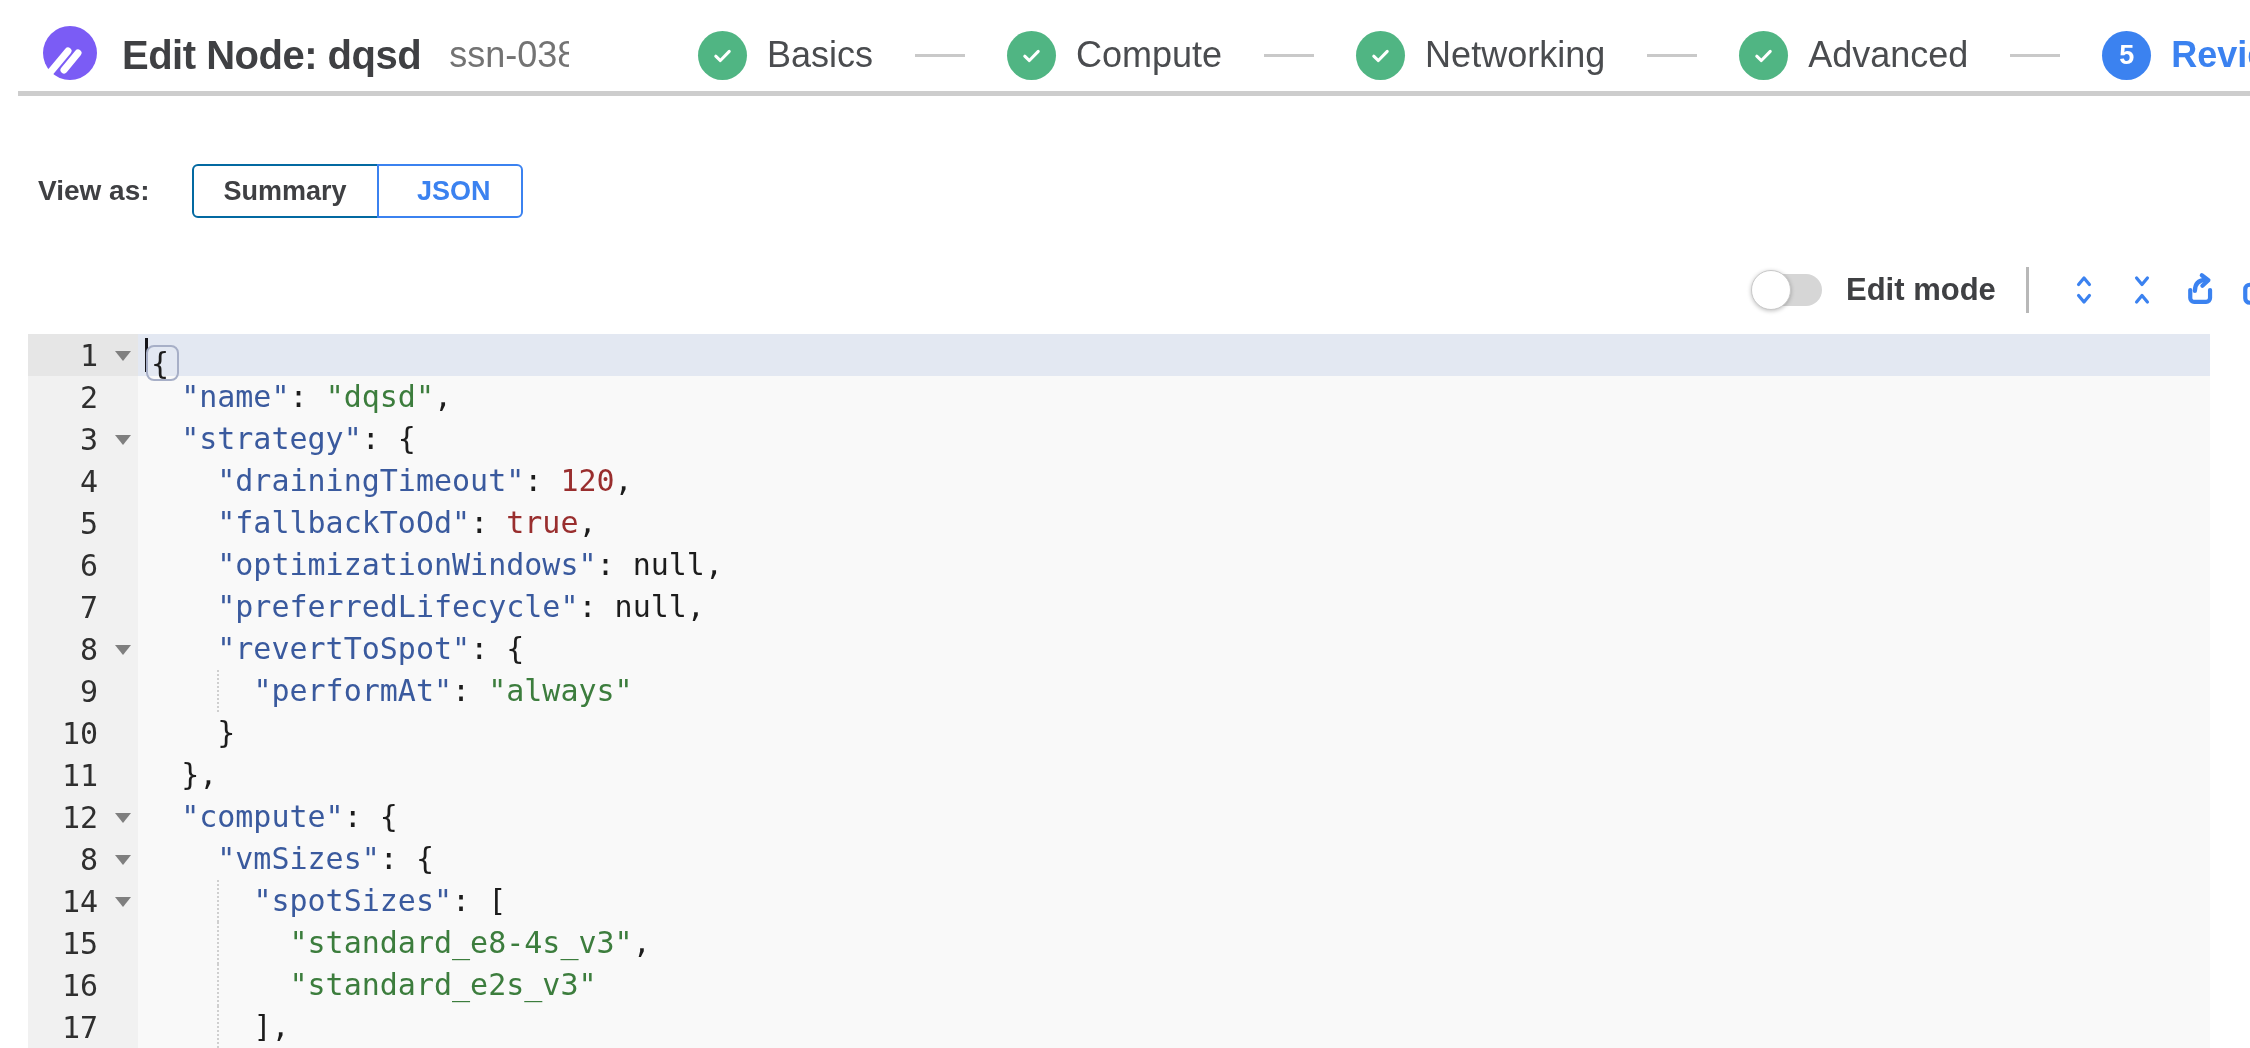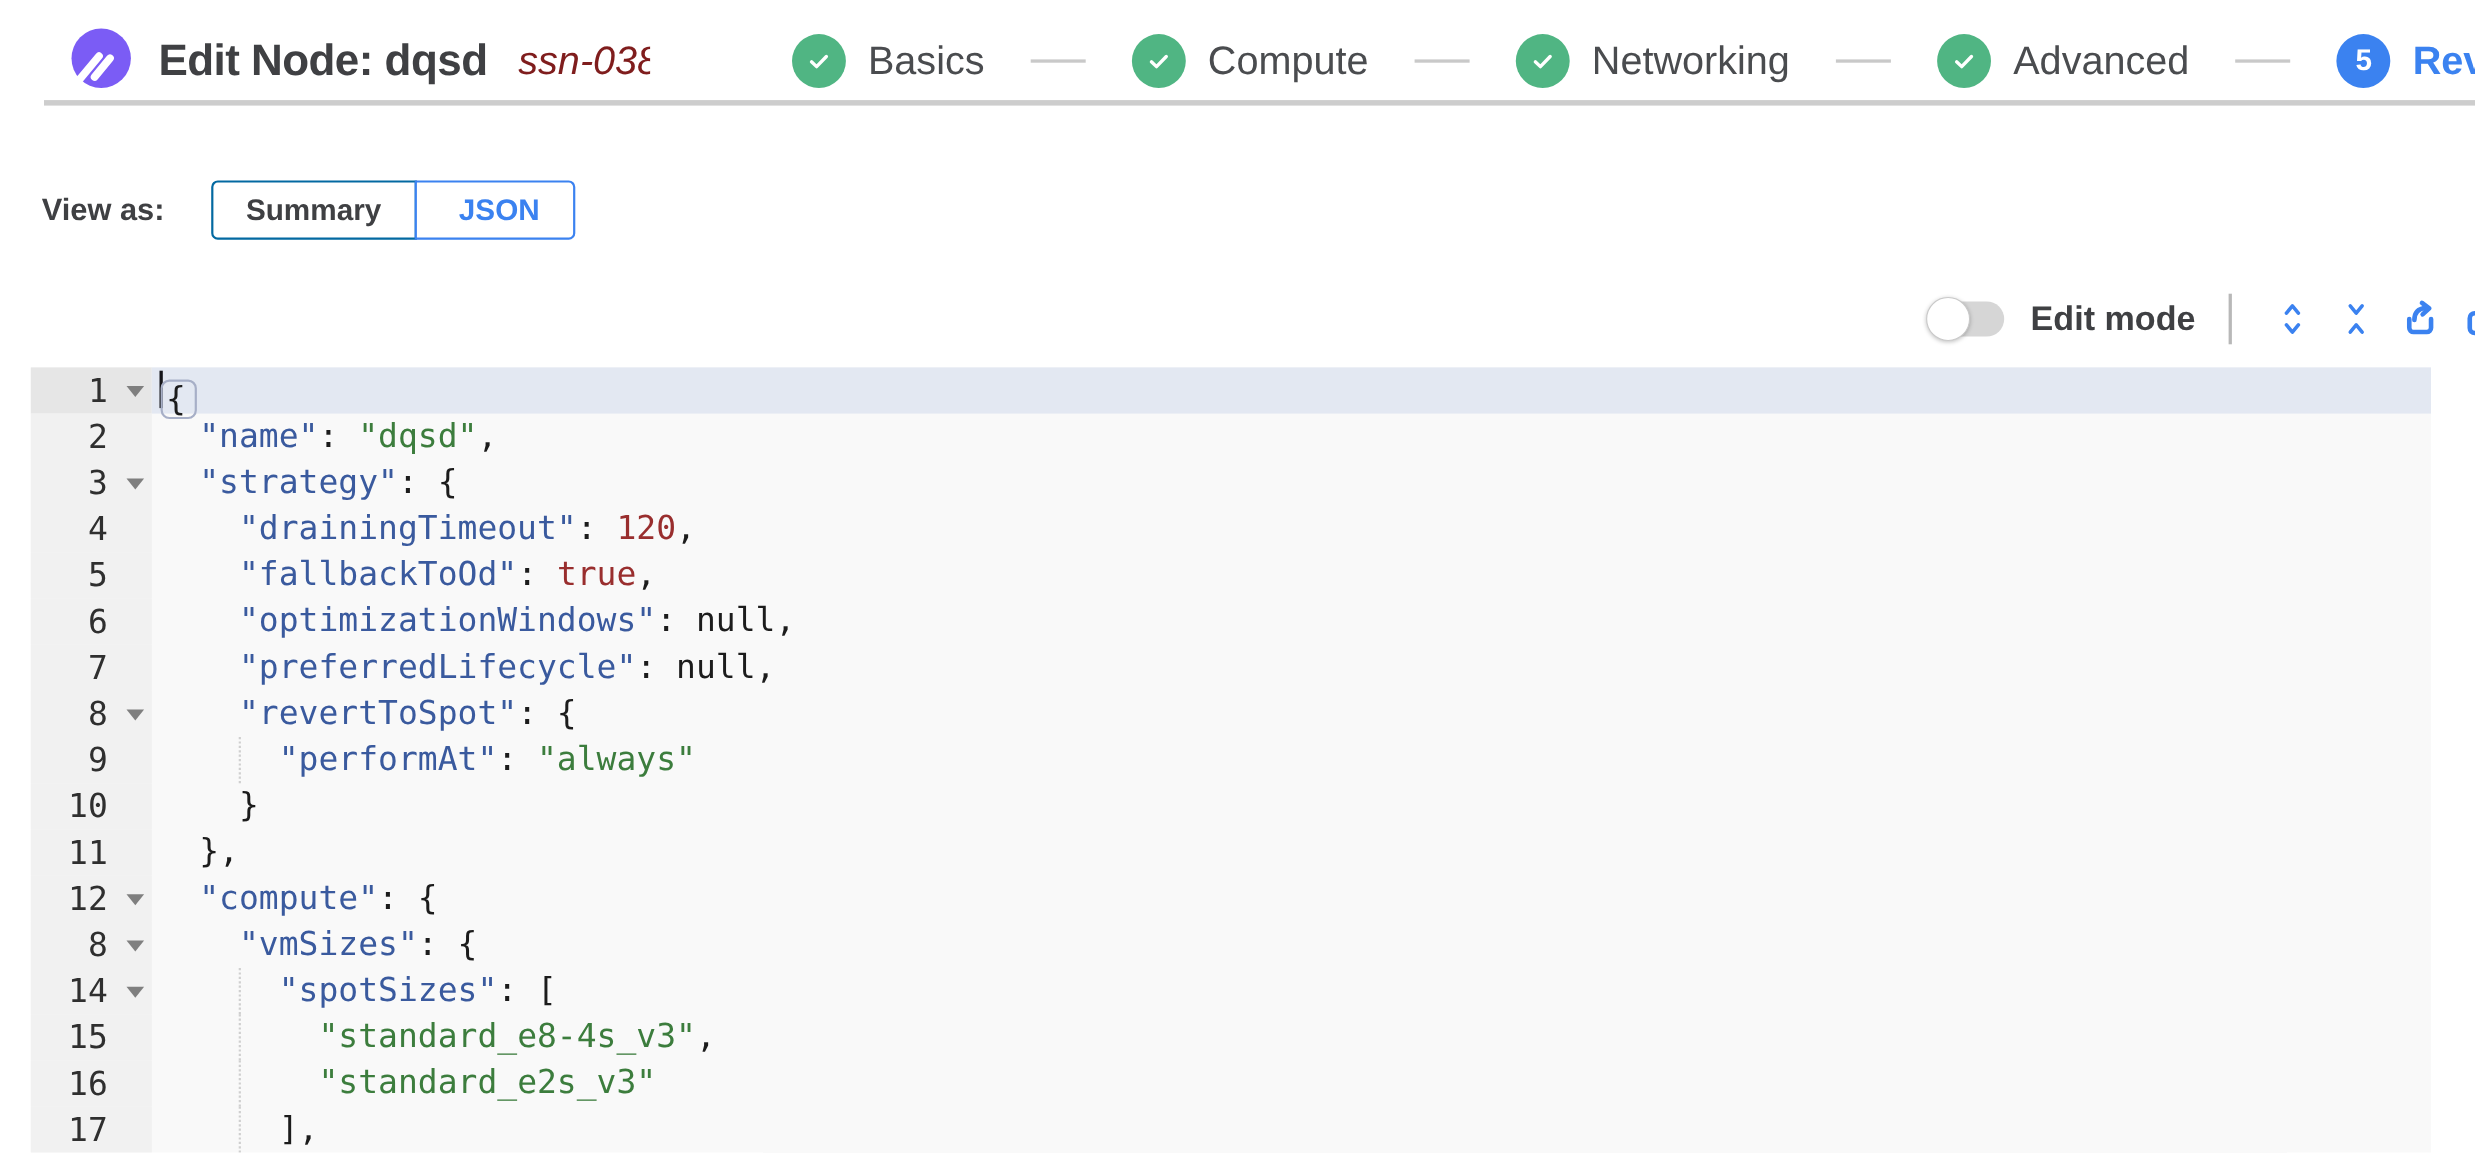"Edit Node: dqsd" .header { margin-left: 22px -> none }
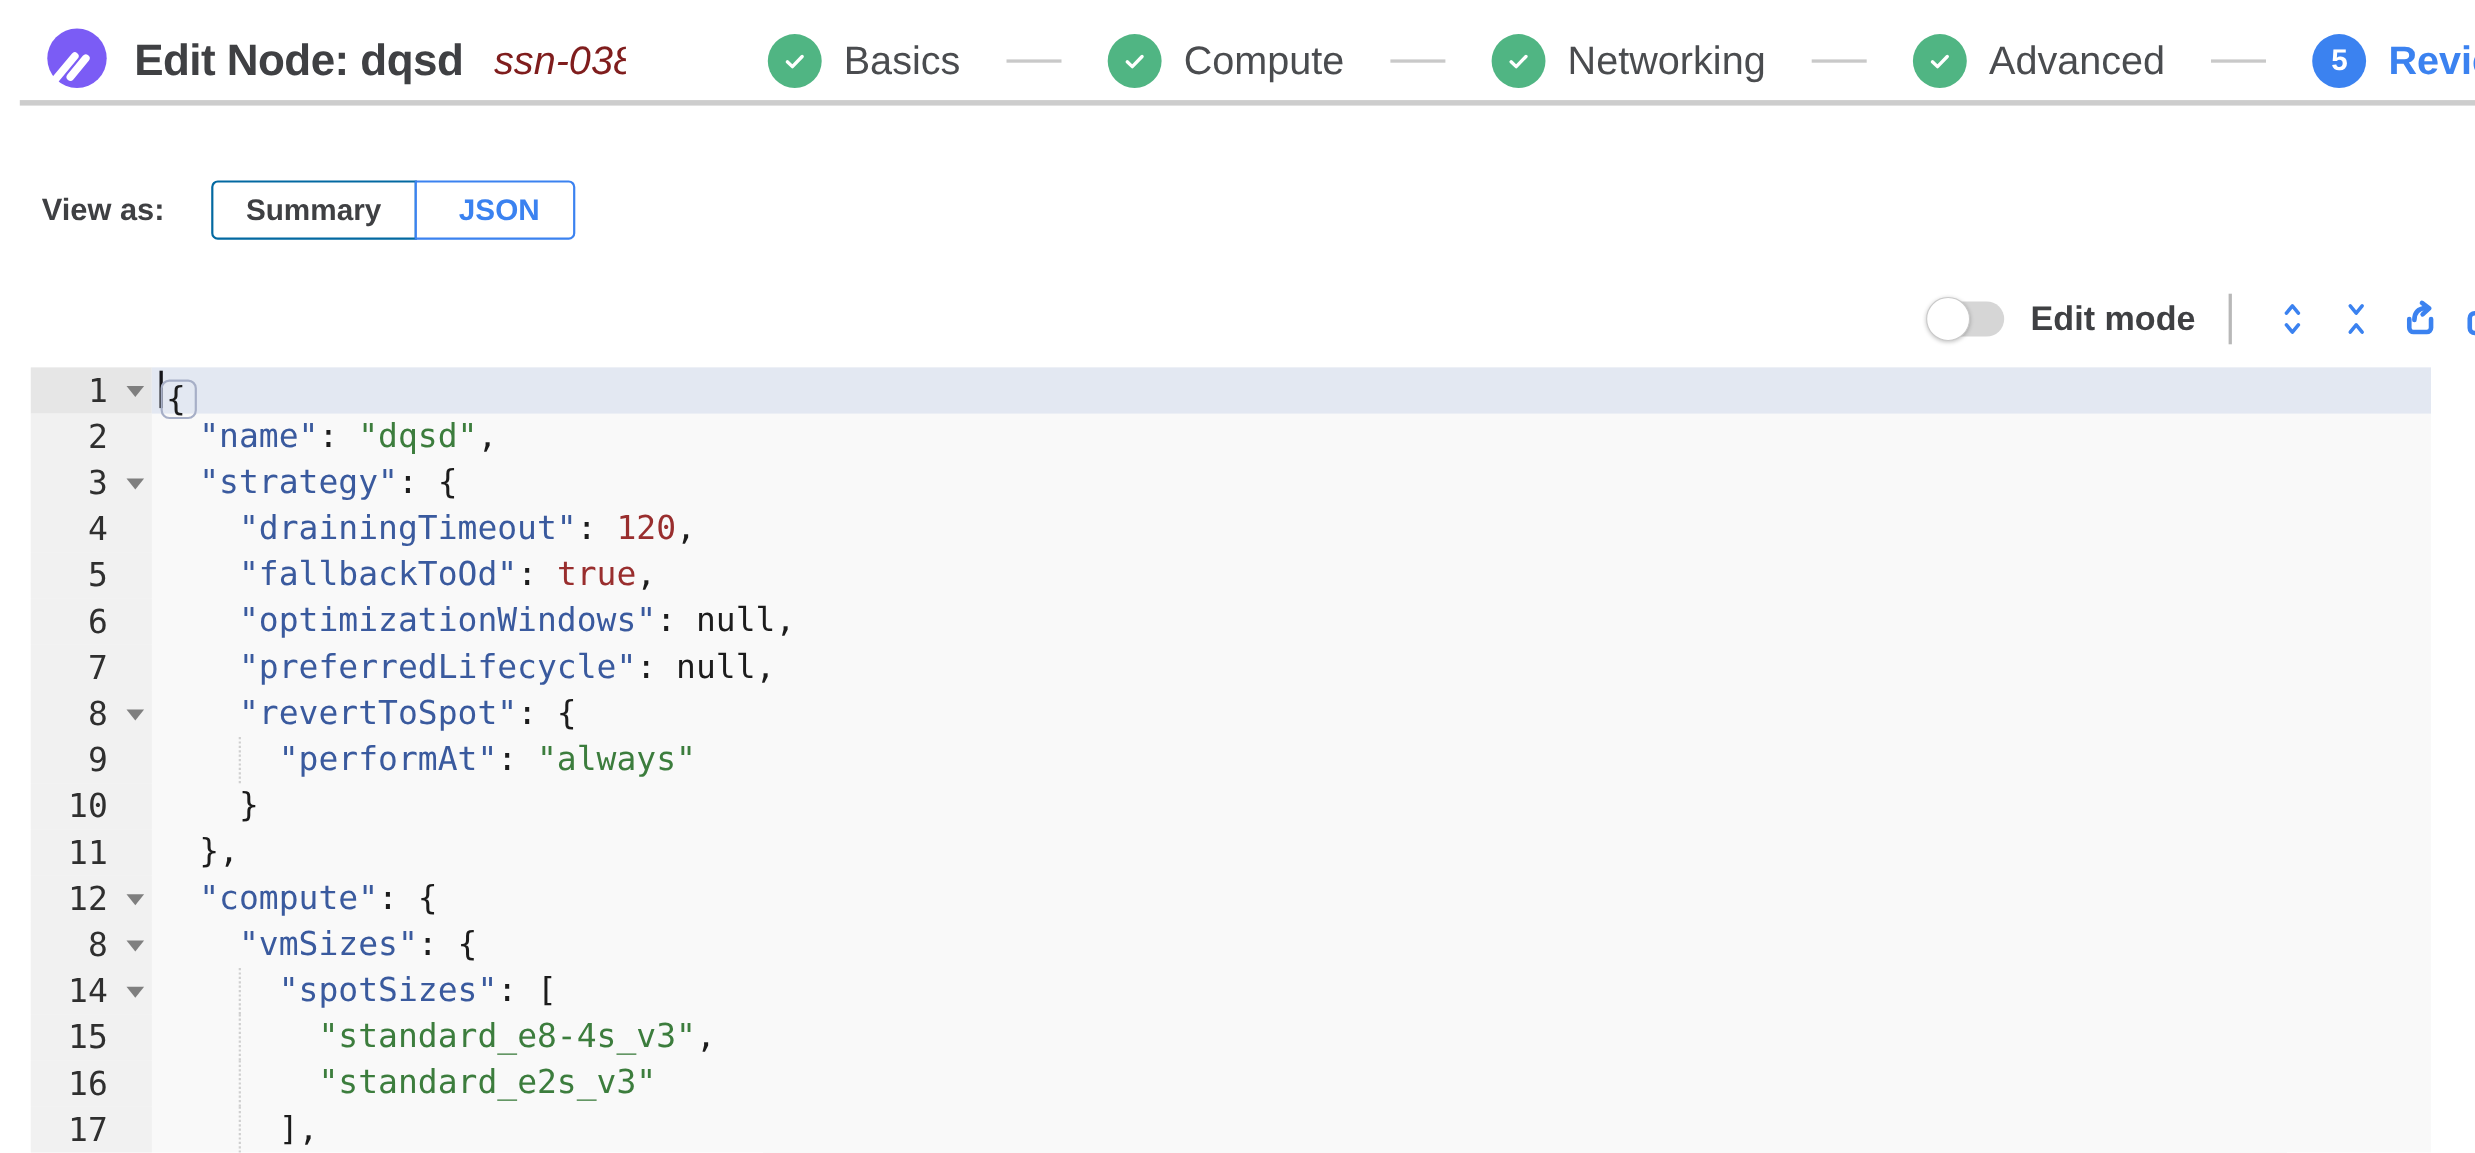"ssn-038" .node-id { color: #7f1d1d -> #737373; font-style: italic -> none }
